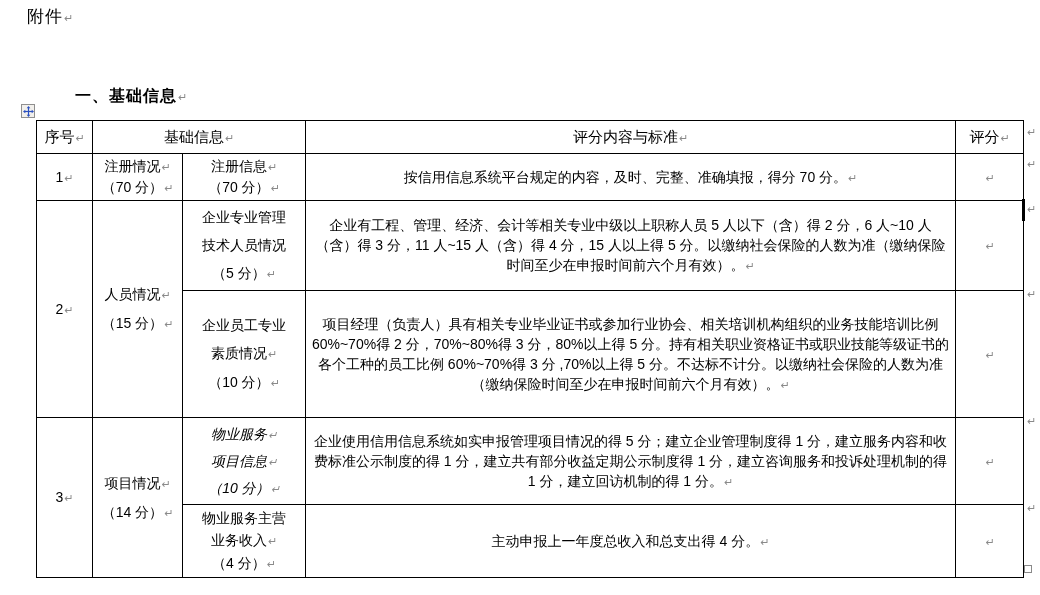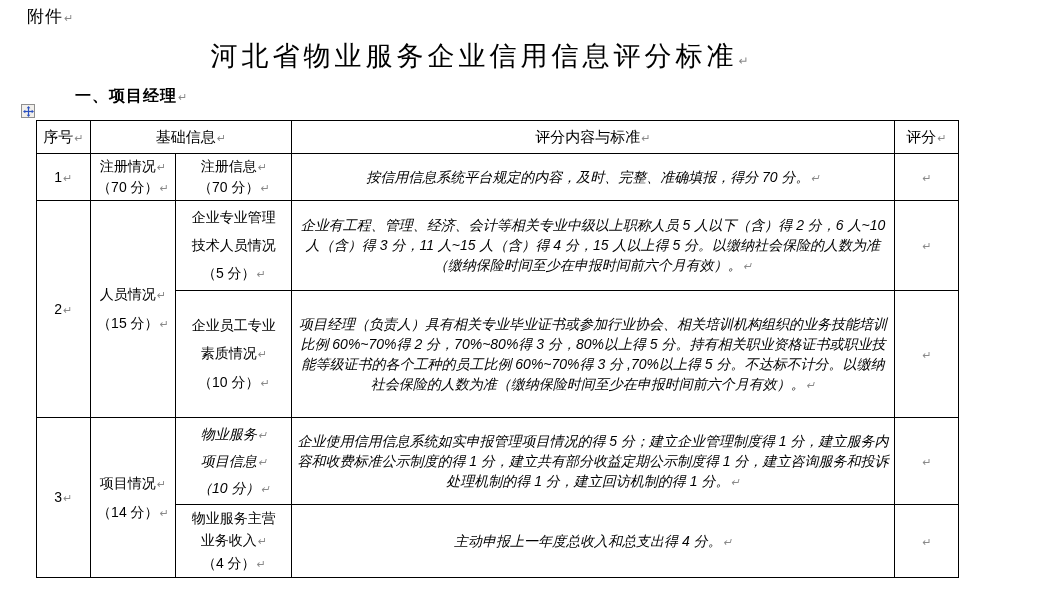"附件↵" .doc { width: 959px -> 1040px }
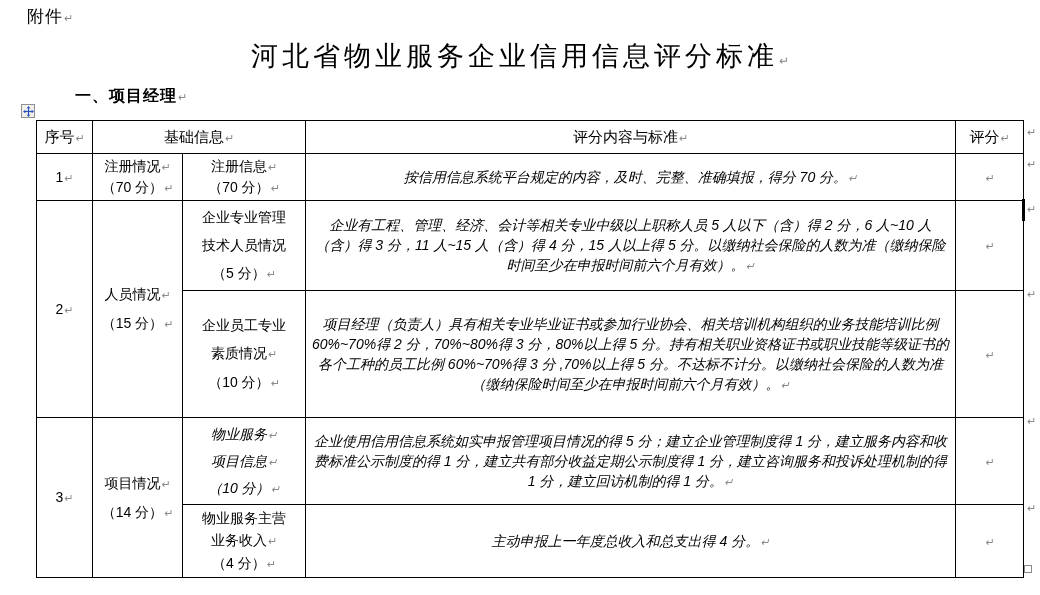"河北省物业服务企业信用信息评分标准↵" div.title { html: <div><span>河北省物业服务企业信用信息评分标准</span><span>↵</span></div> -> none }
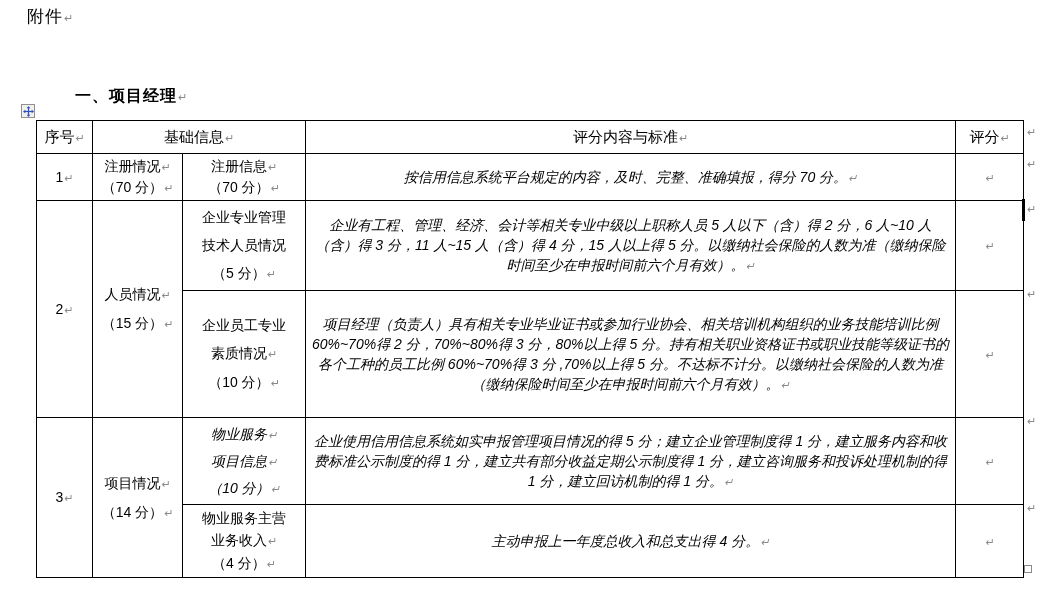"一、项目经理" span { text: 项目经理 -> 基础信息 }
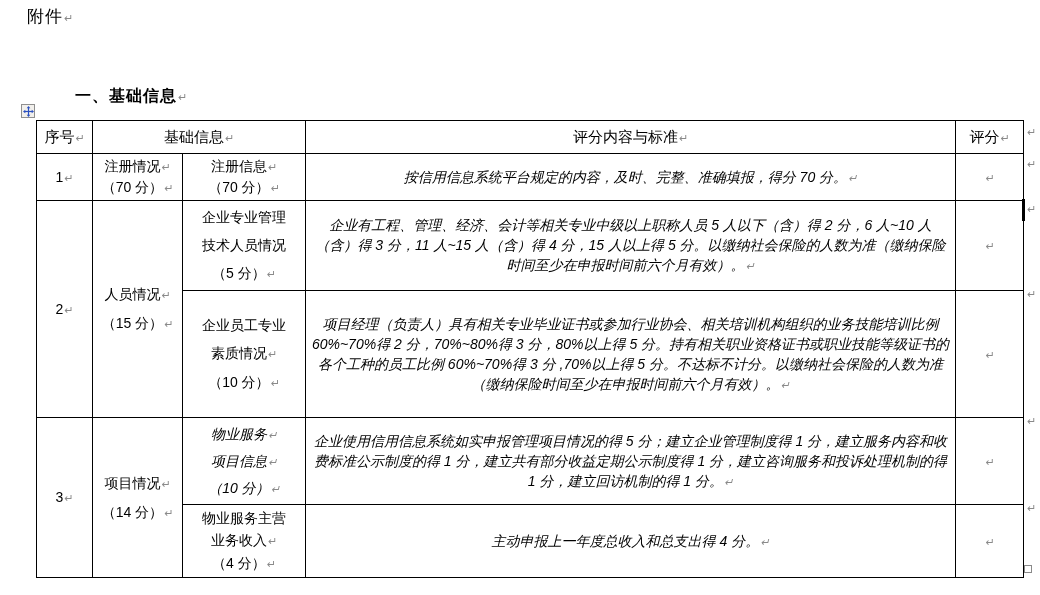"按信用信息系统平台规定的内容，及时、完整、准确填报，得分 70 分。↵" td.crit { font-style: italic -> none }
